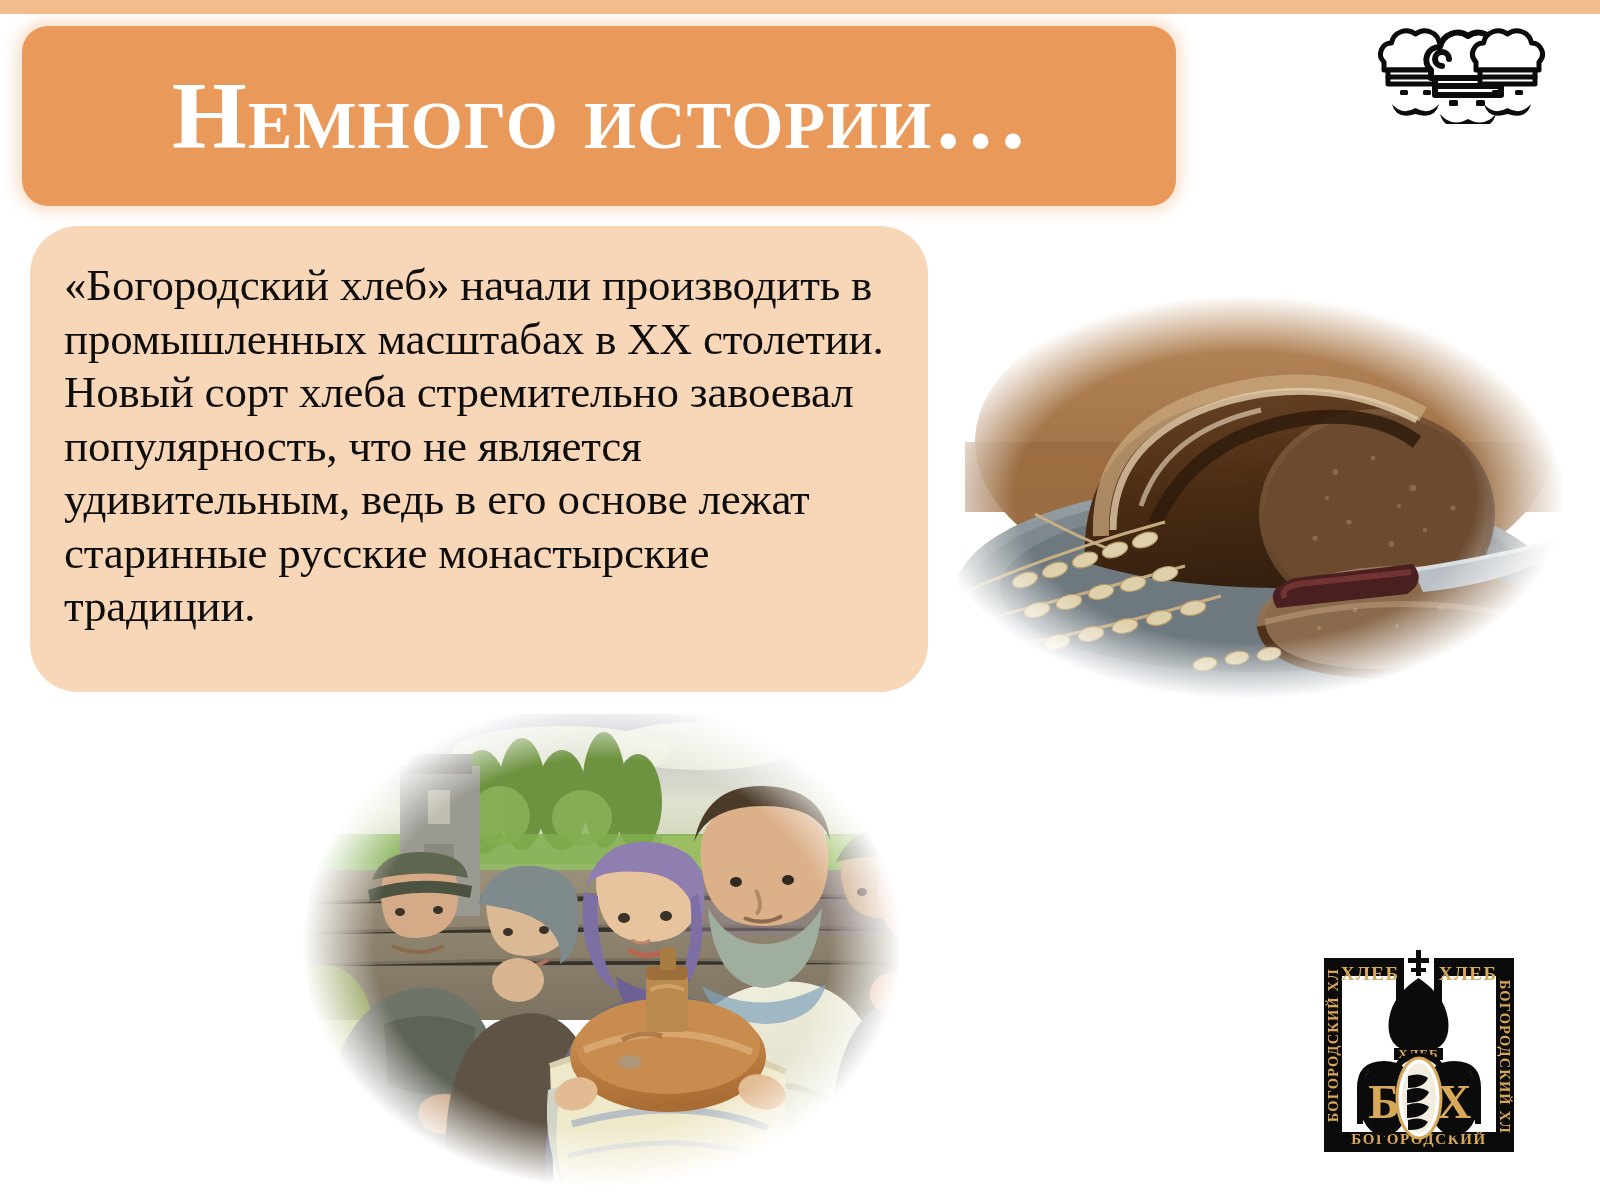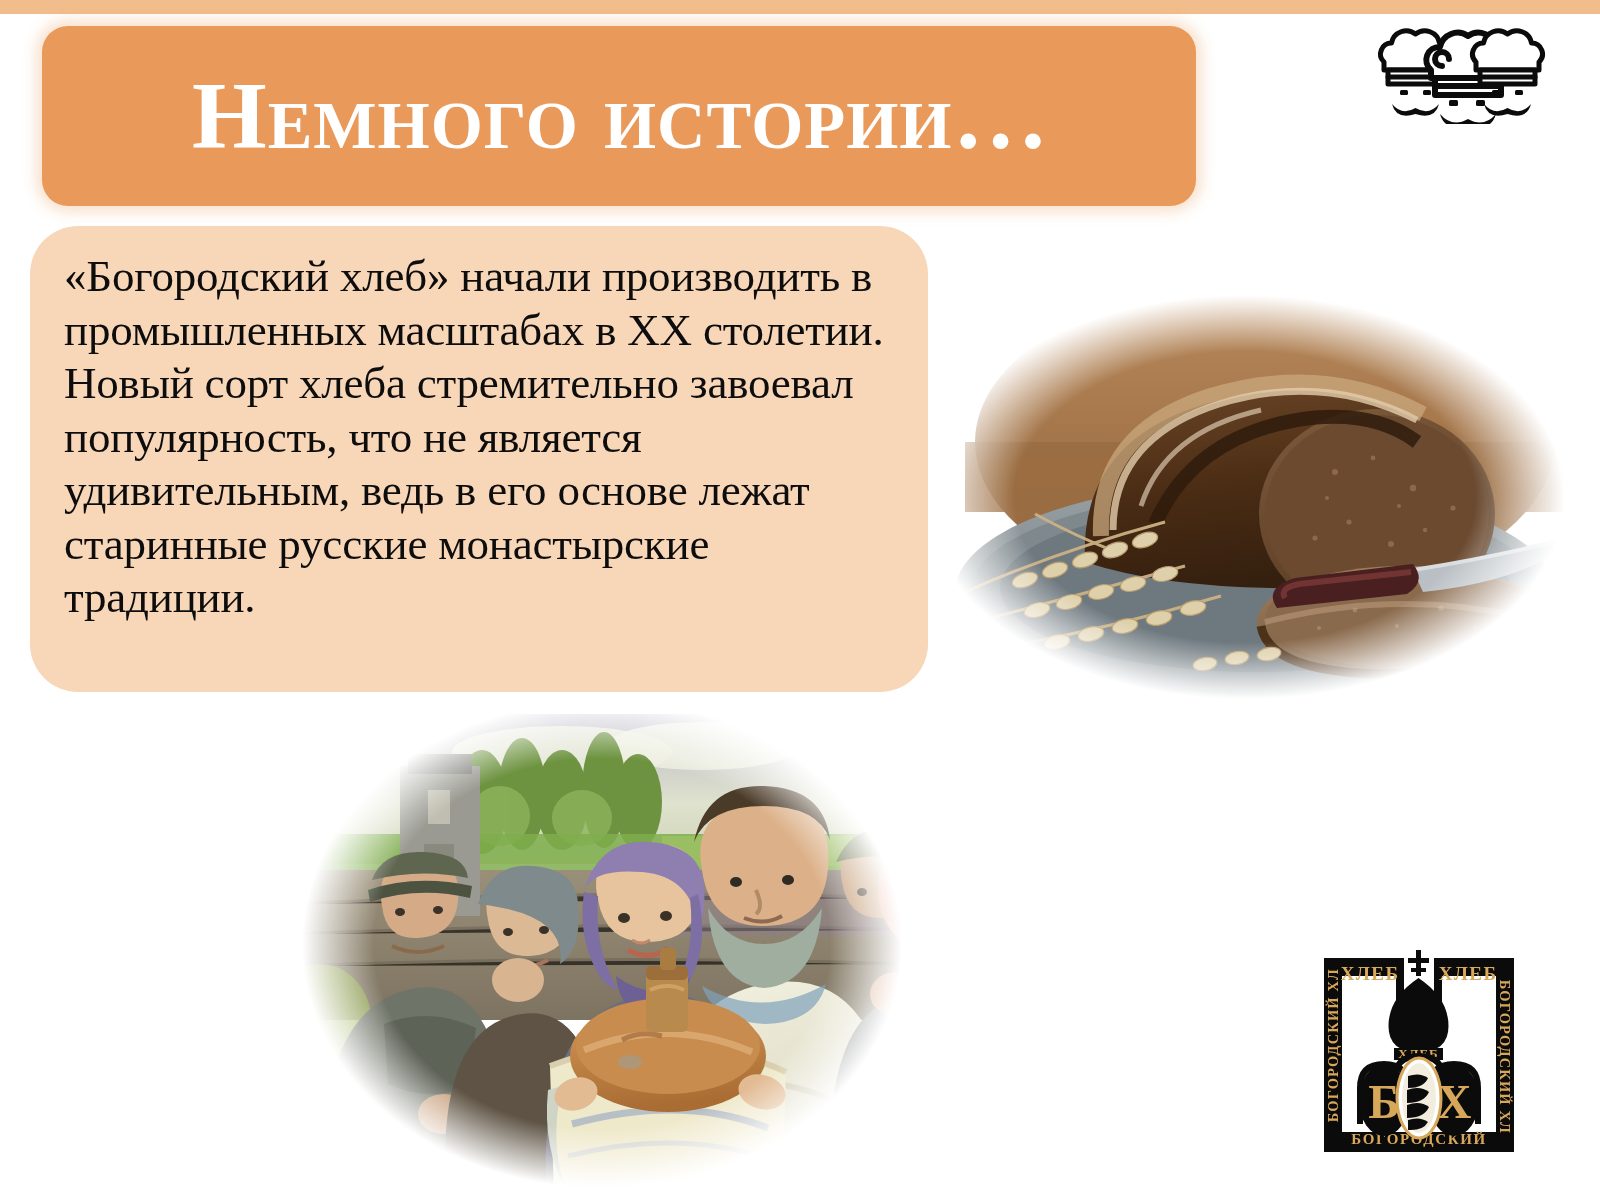"Немного истории…" .title-bar { margin-left: 20px -> none }
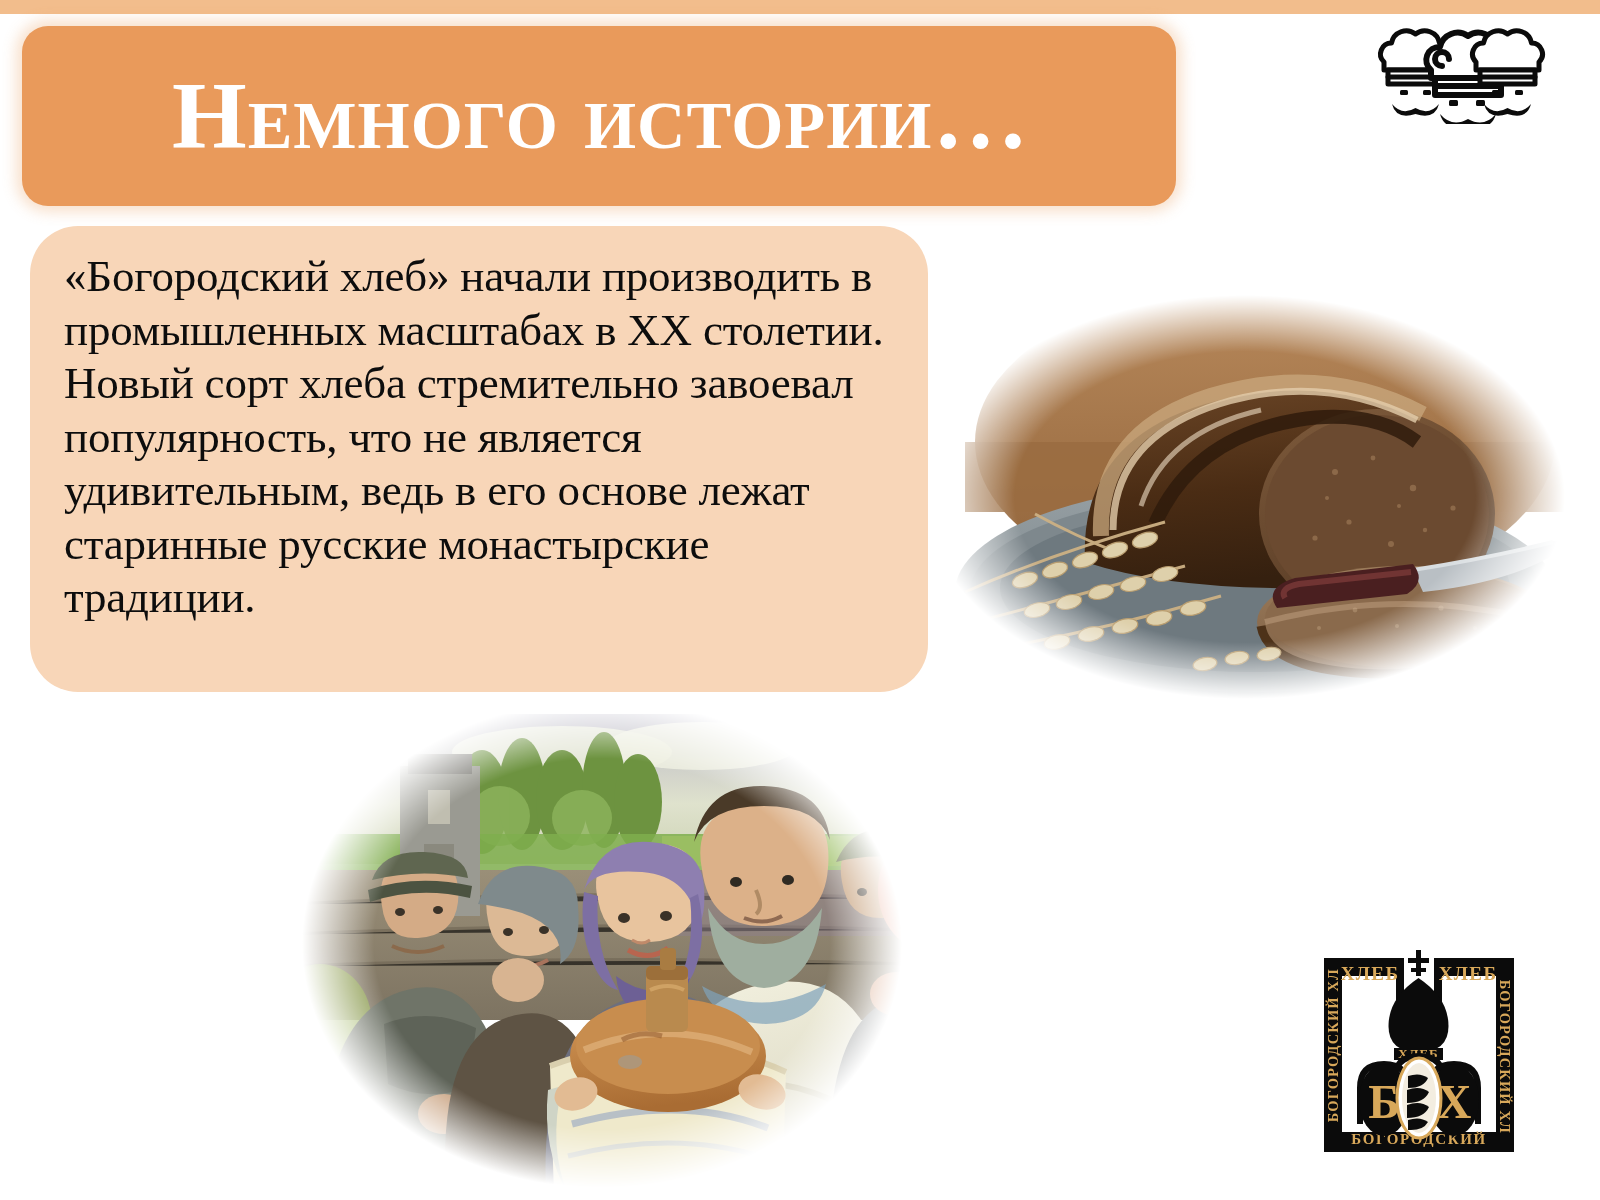"«Богородский хлеб» начали производить в" .text-box { padding: 24px 34px 0 34px -> 33px 34px 0 34px }
